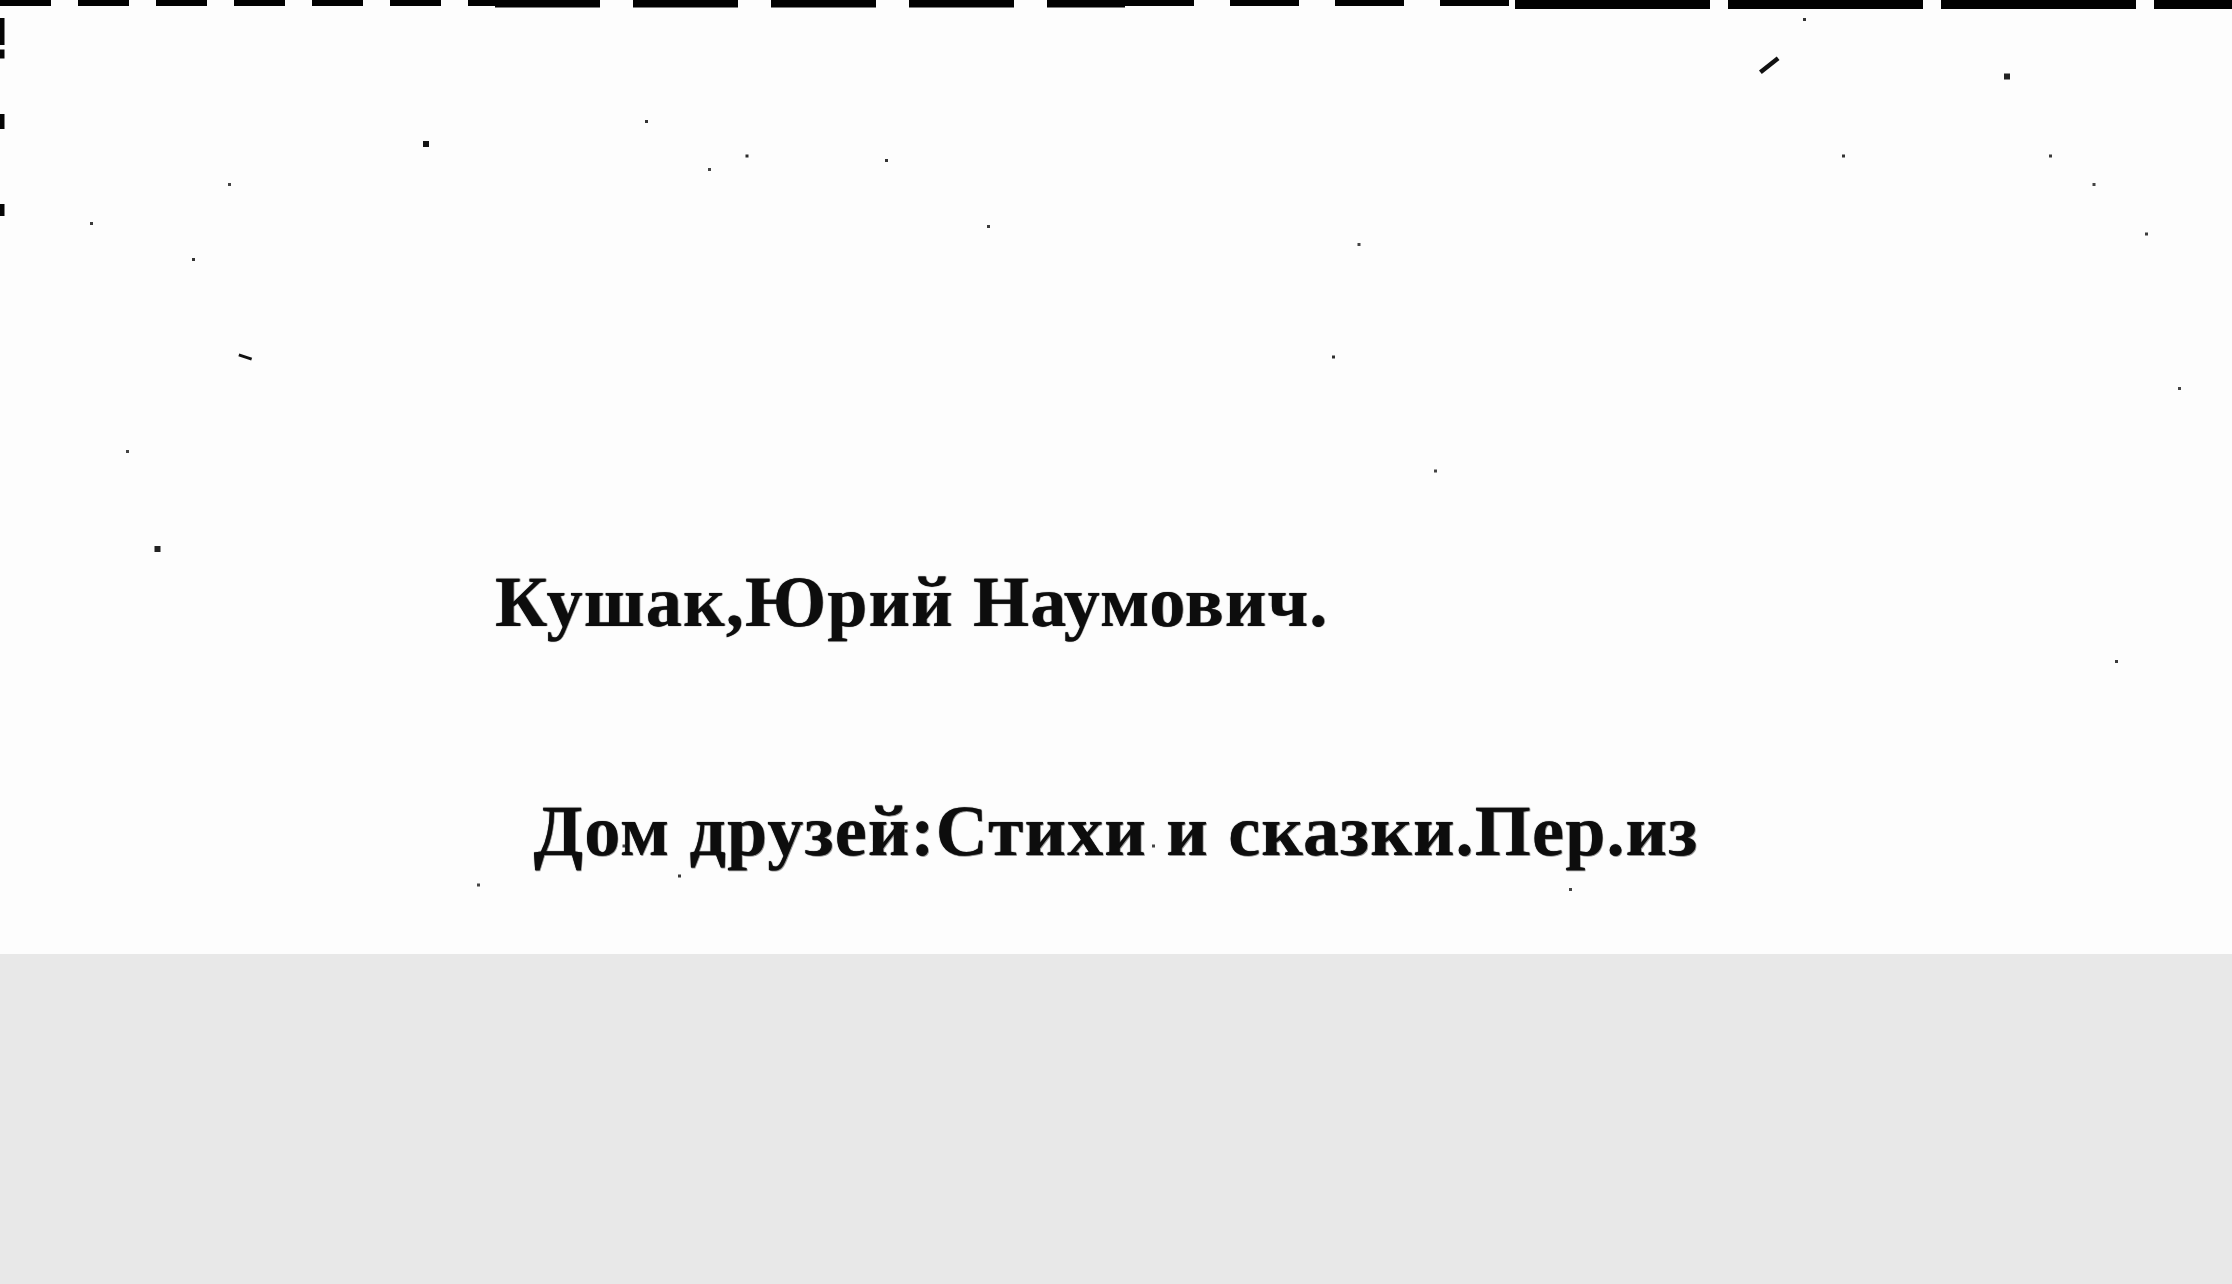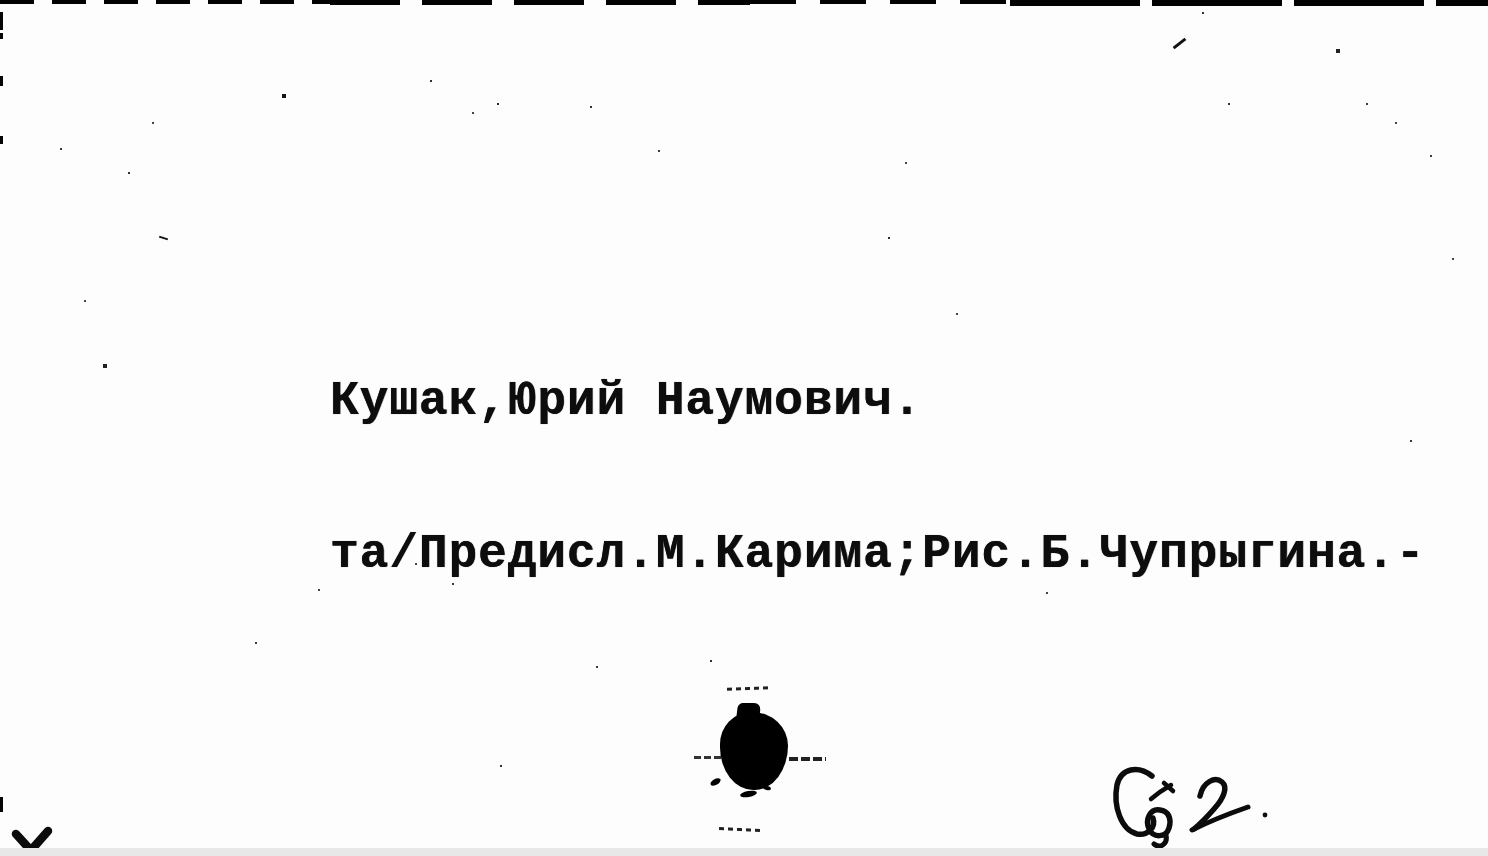"Кушак,Юрий Наумович." .page { font-family: Liberation Mono, monospace -> Liberation Serif, serif; height: 848px -> 636px }
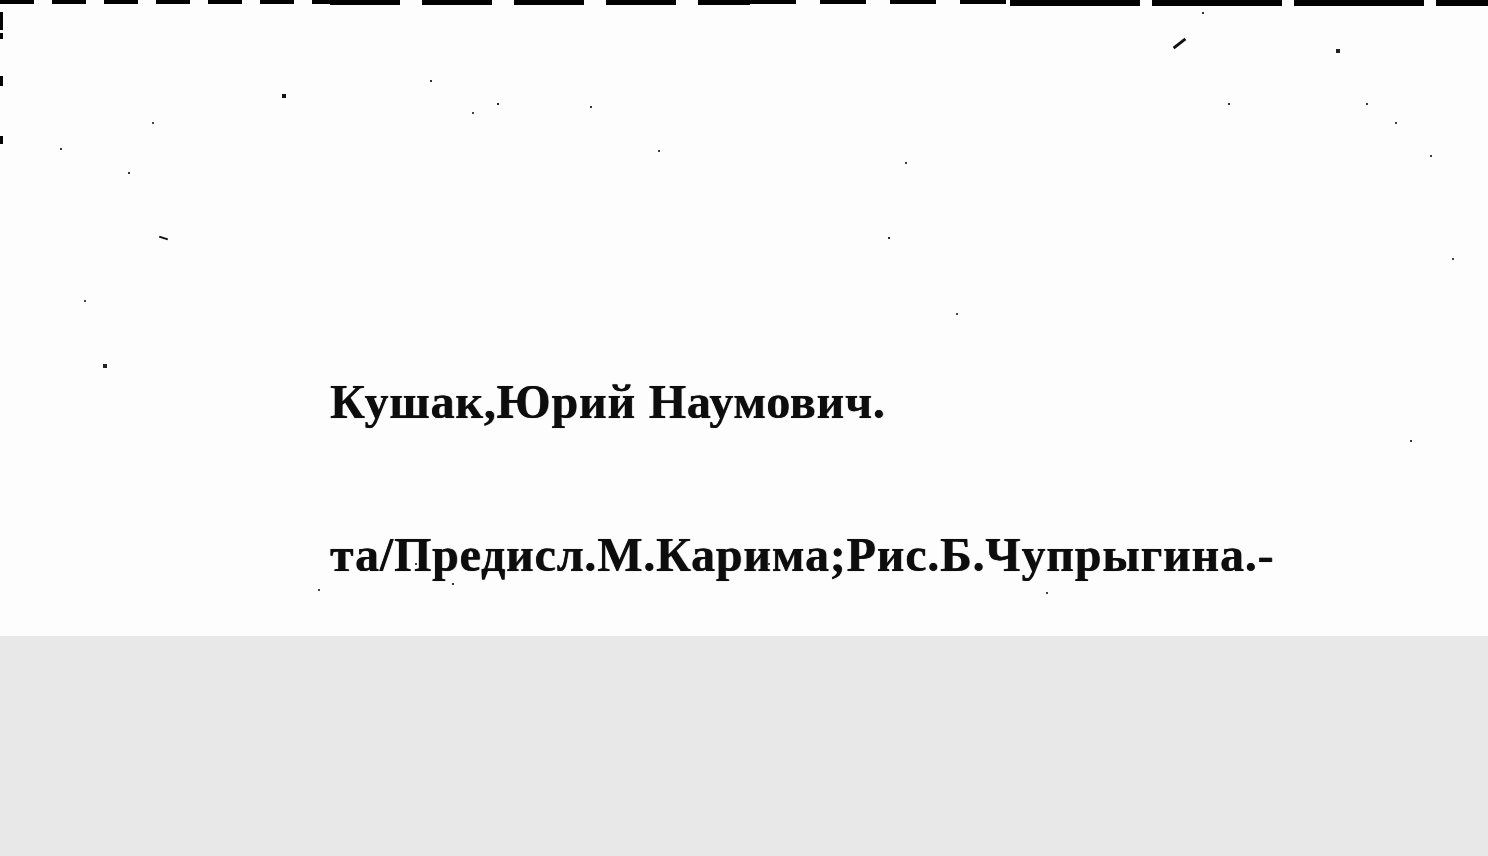"Дом друзей:Стихи и сказки.Пер.из" div { html: none -> <div> Дом друзей:Стихи и сказки.Пер.из</div> }
